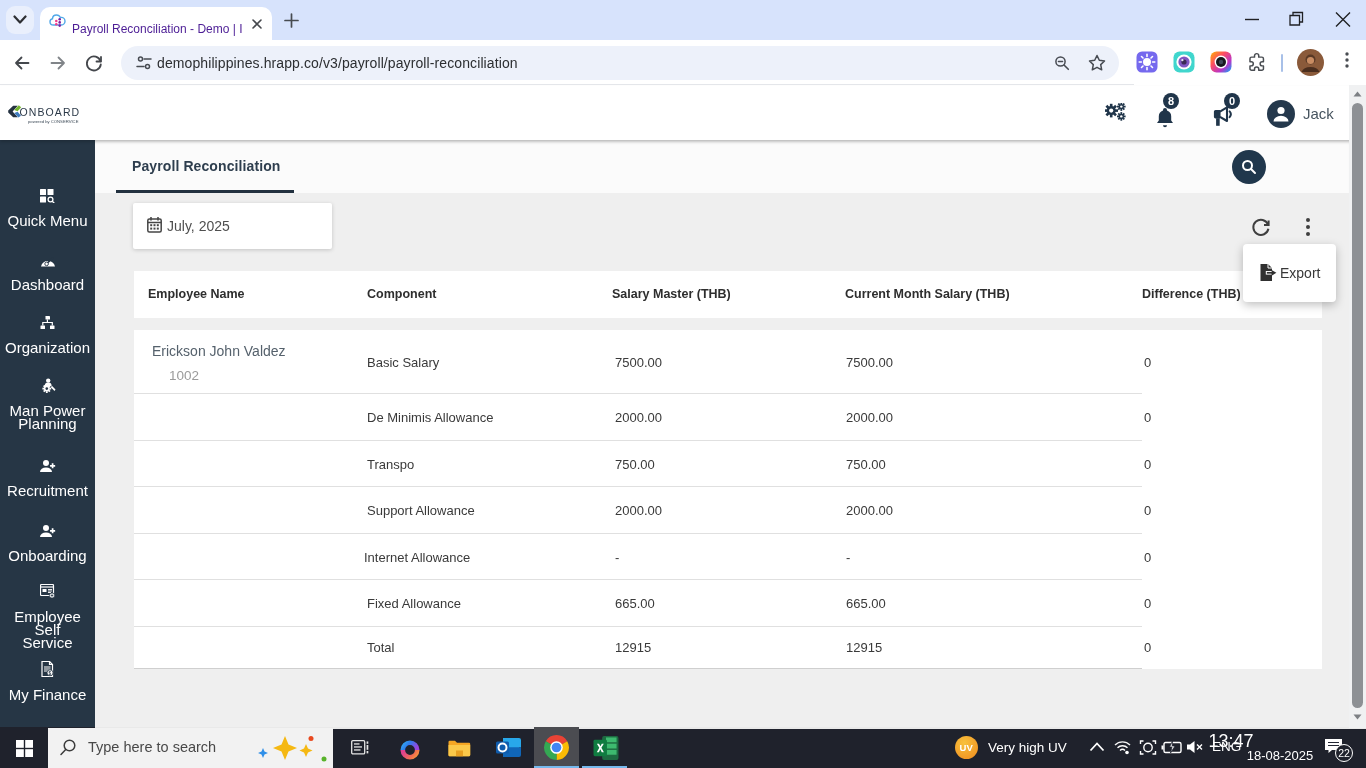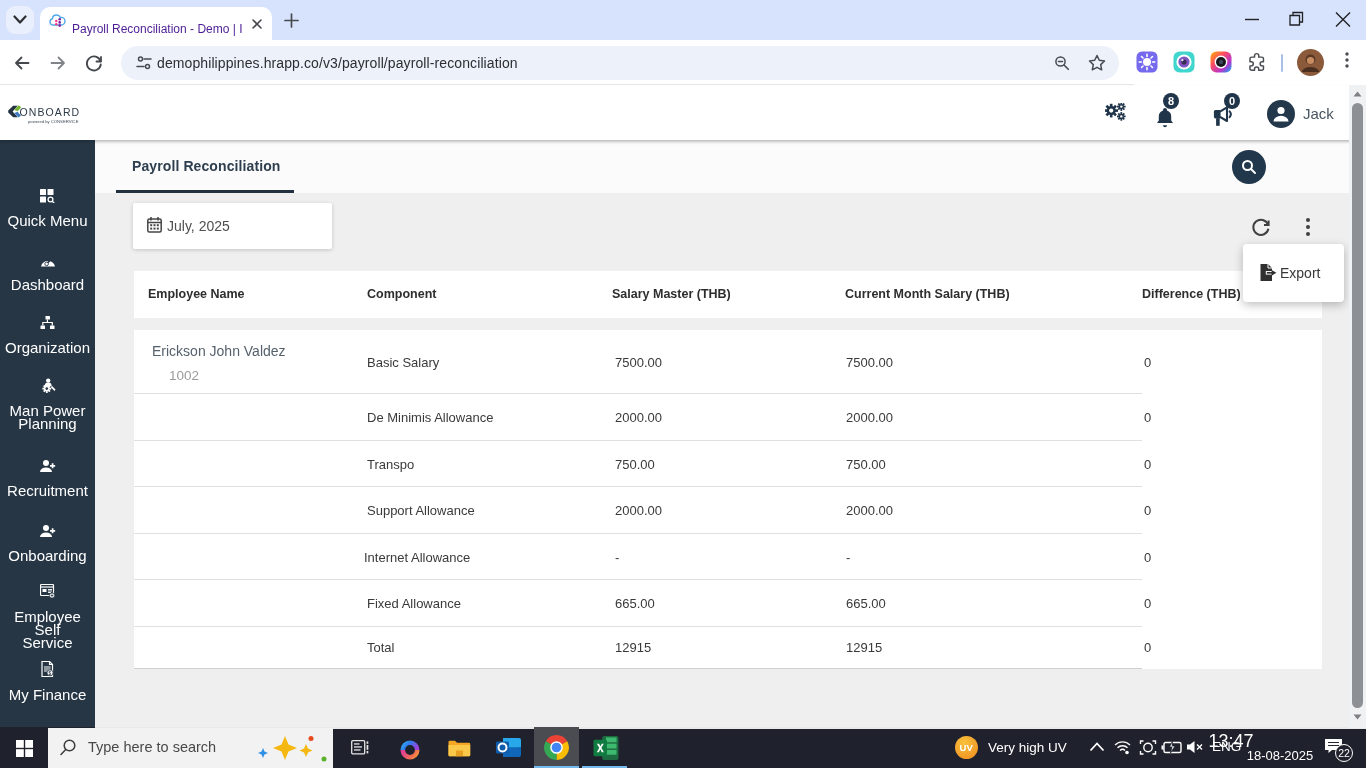"Export" div.abs { width: 101px -> 93px }
